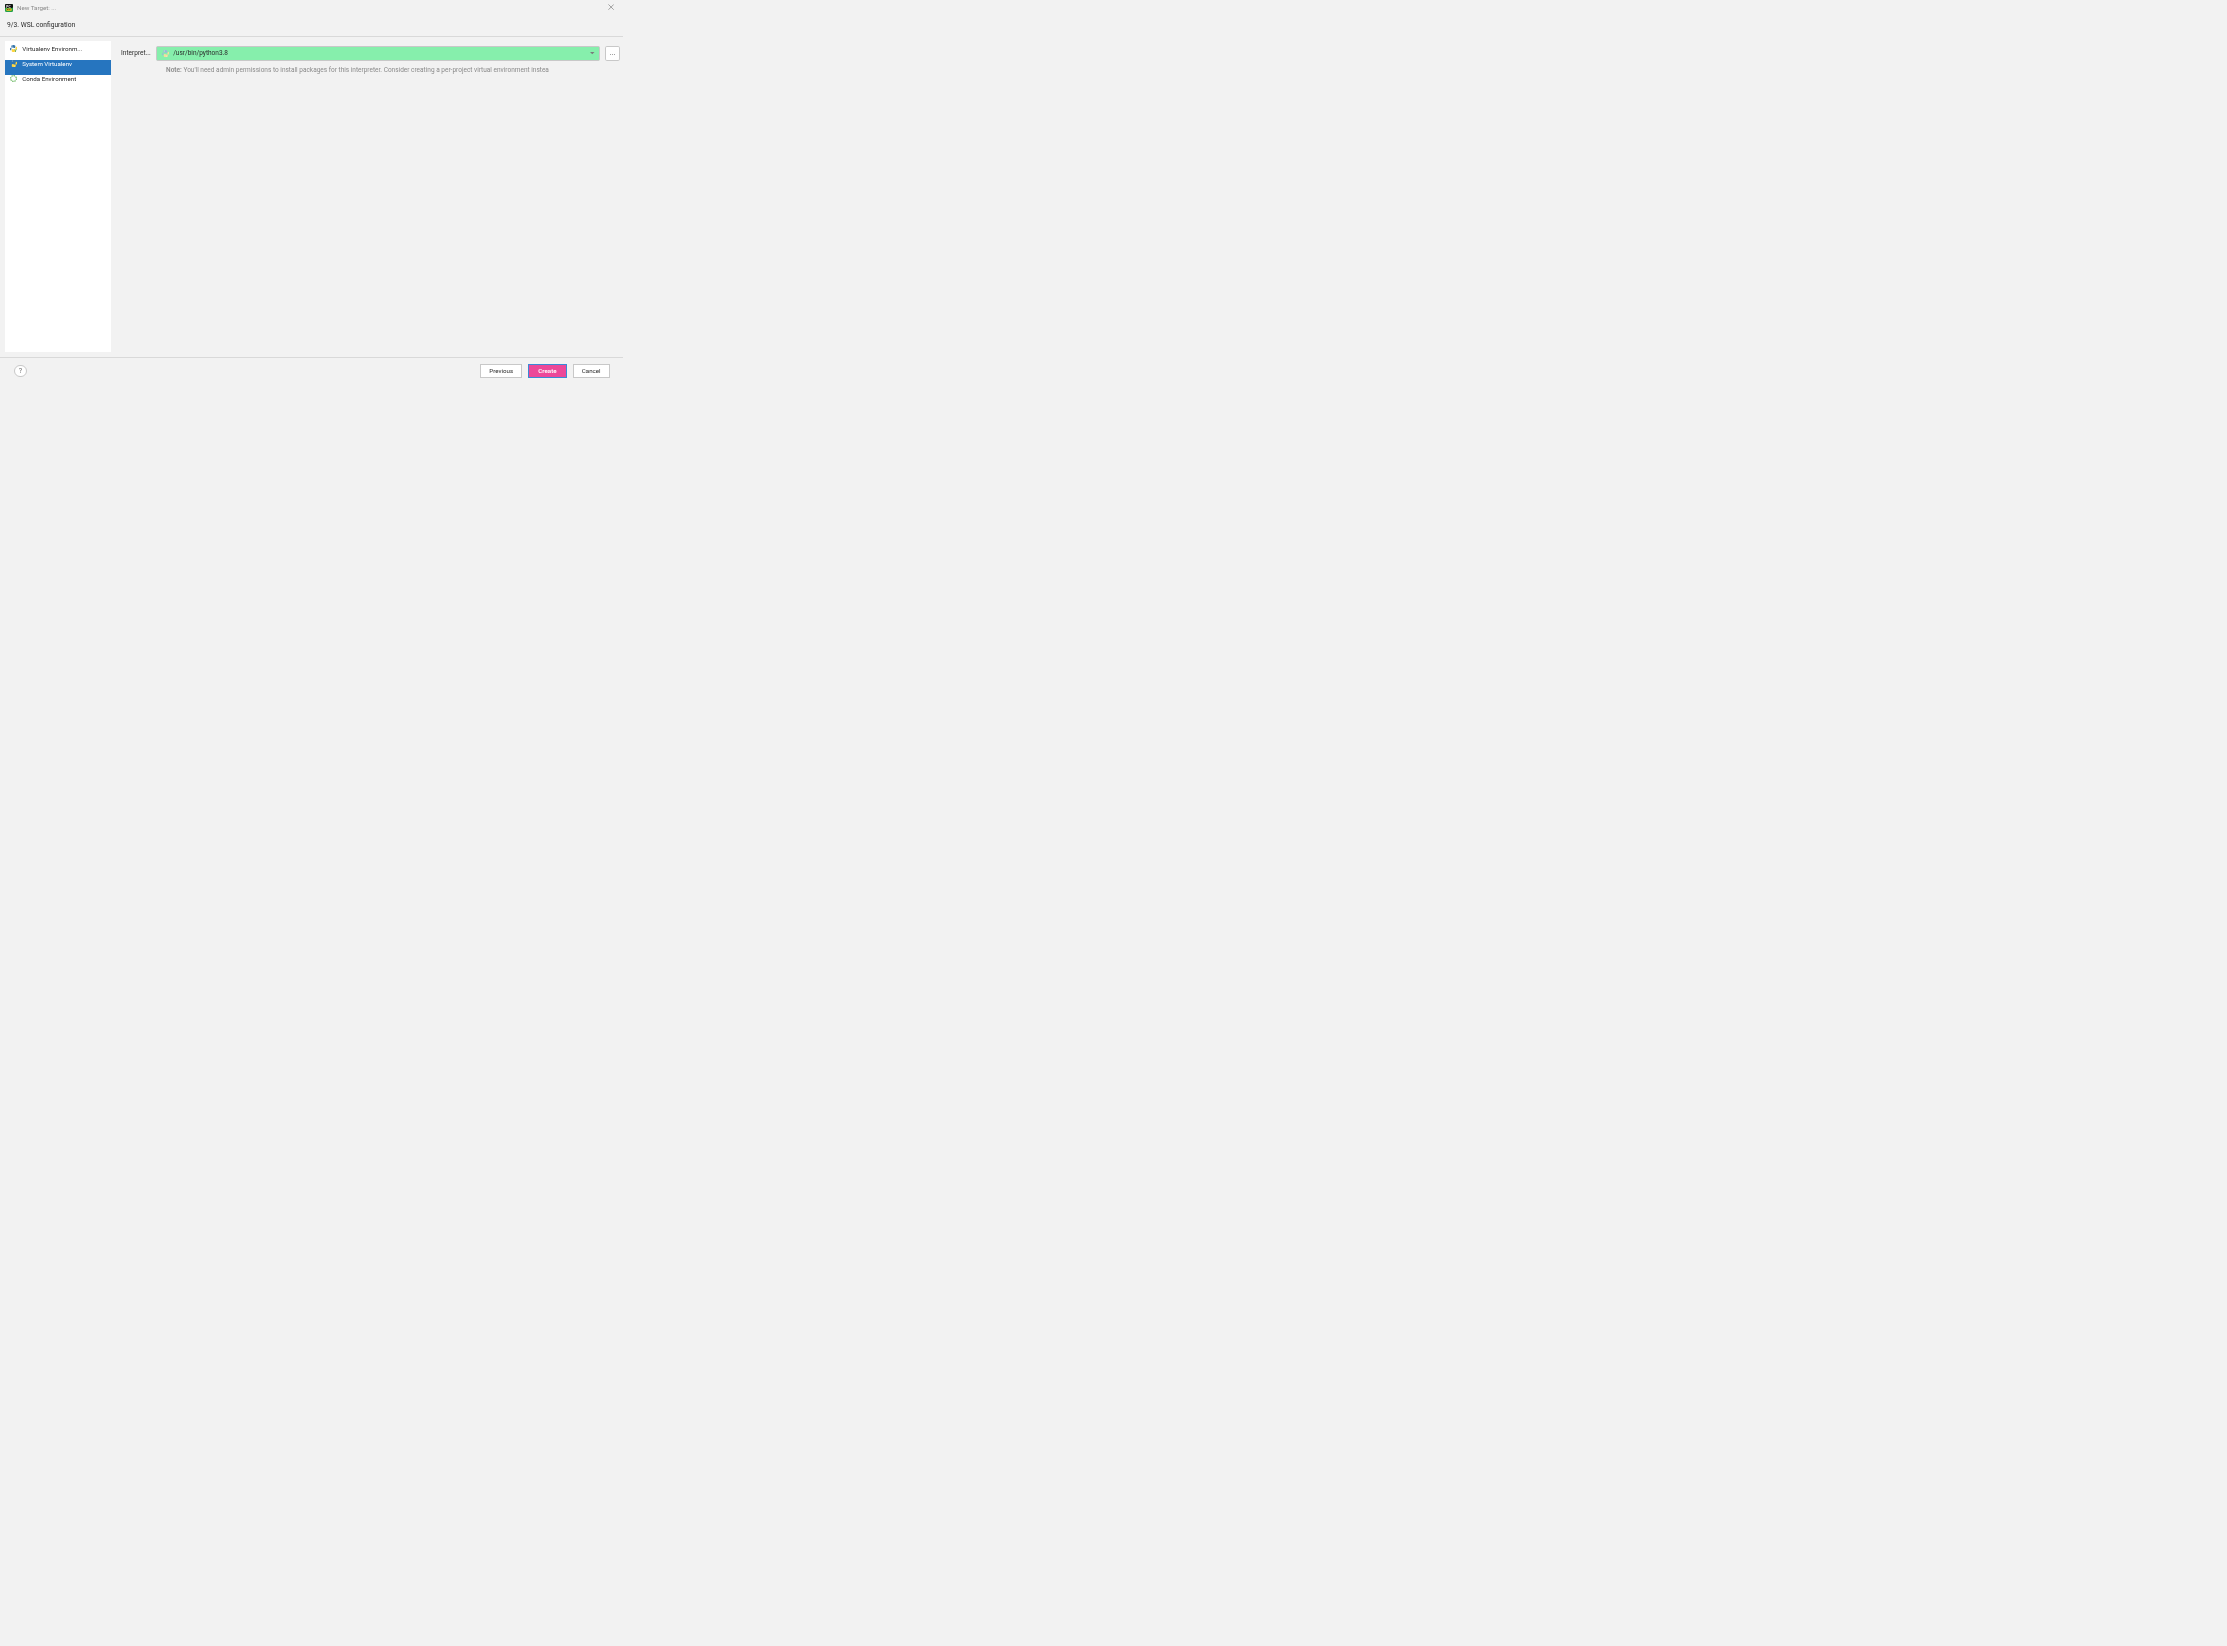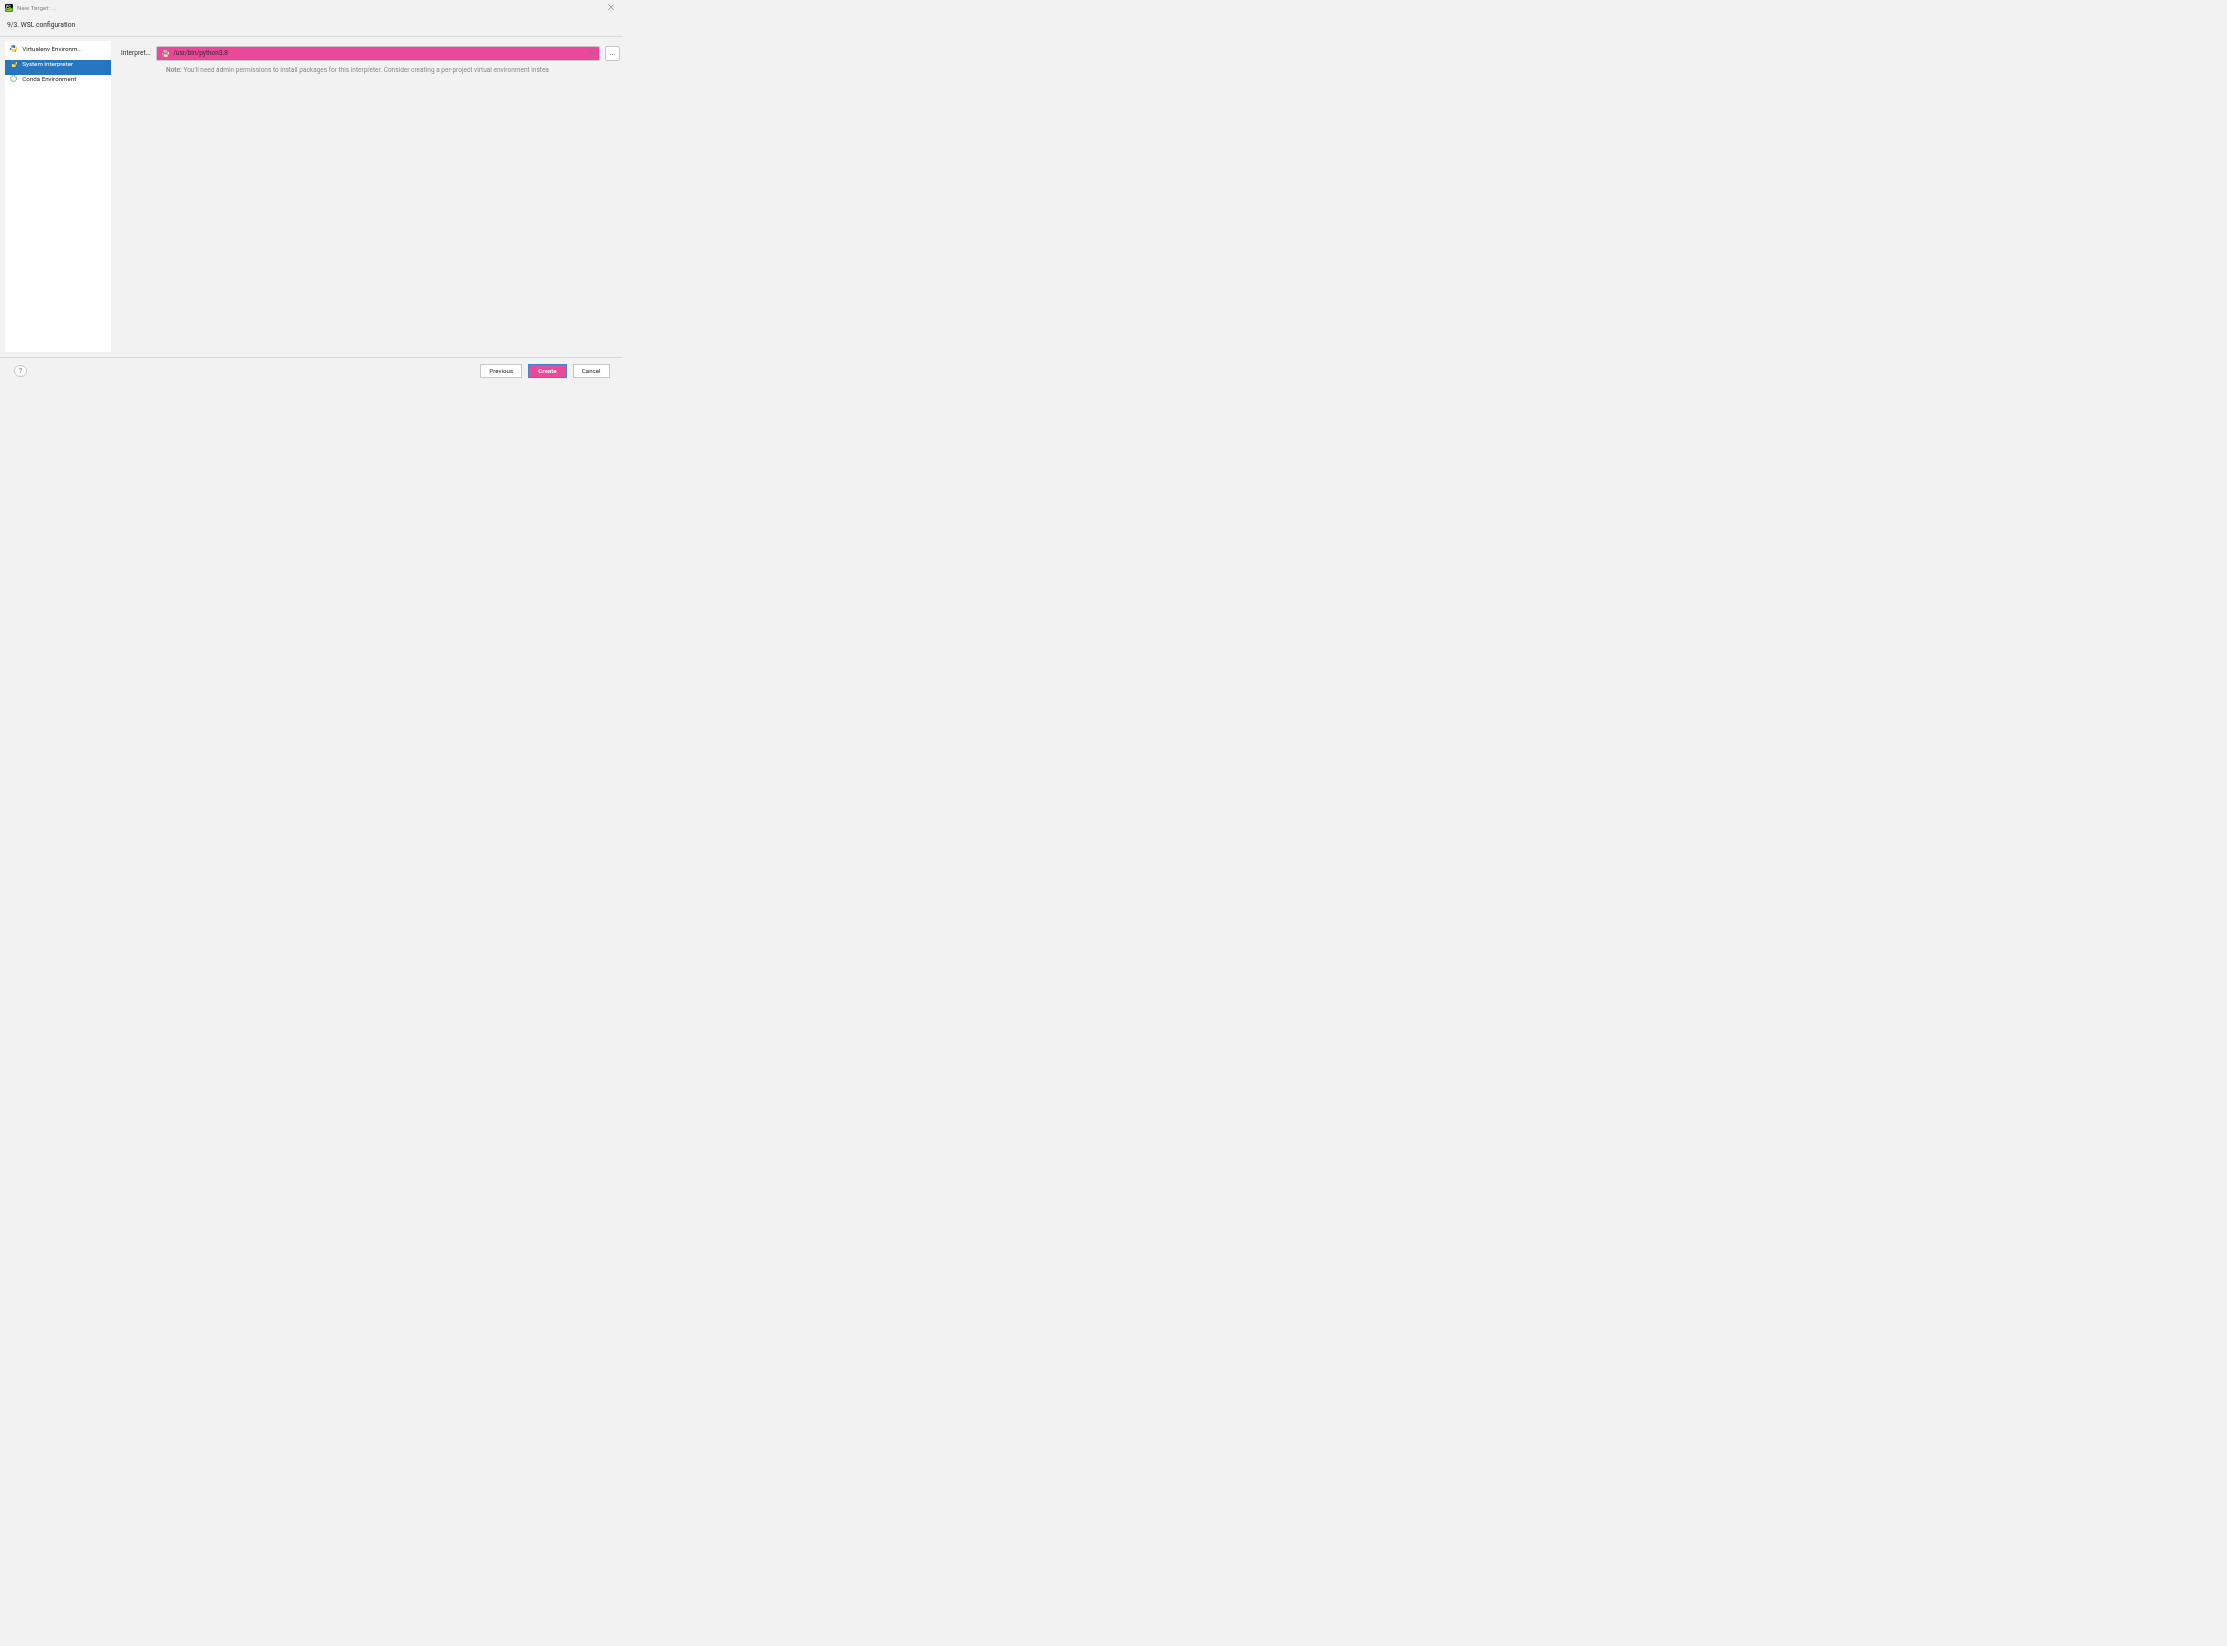"/usr/bin/python3.8" .combo { background: #ec4899 -> #86efac }
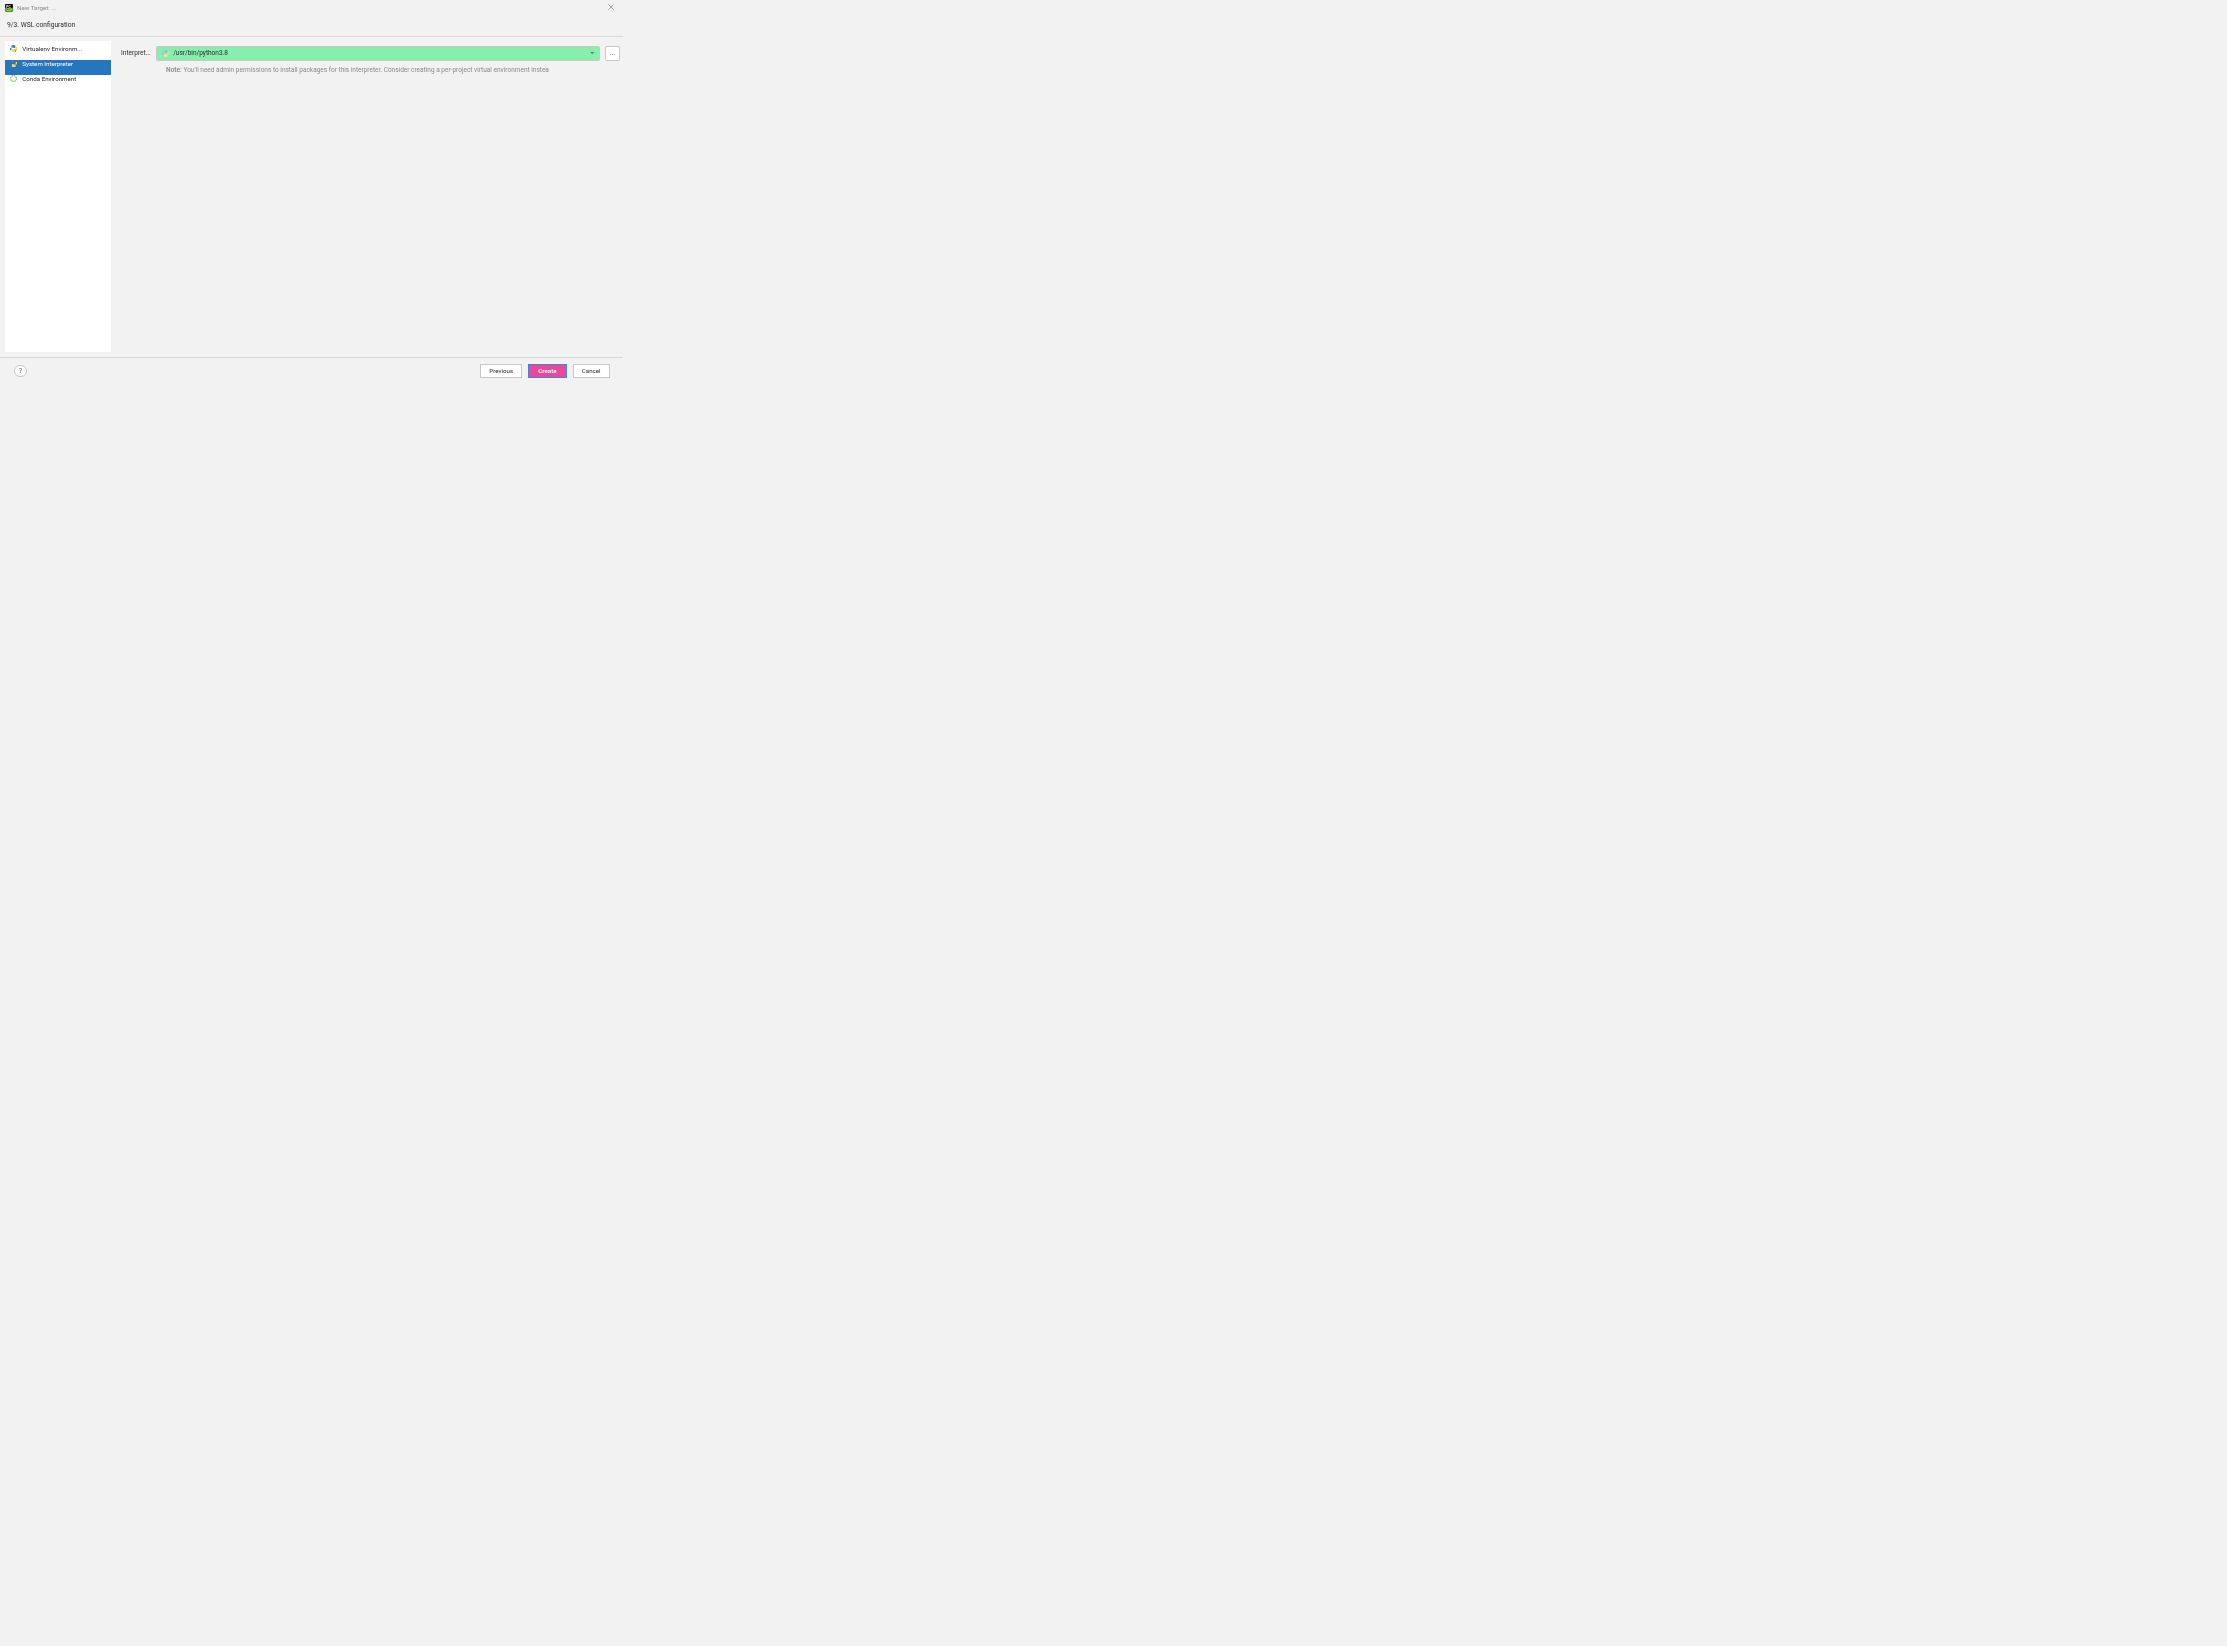"System Interpreter" span.label { text: Interpreter -> Virtualenv }
